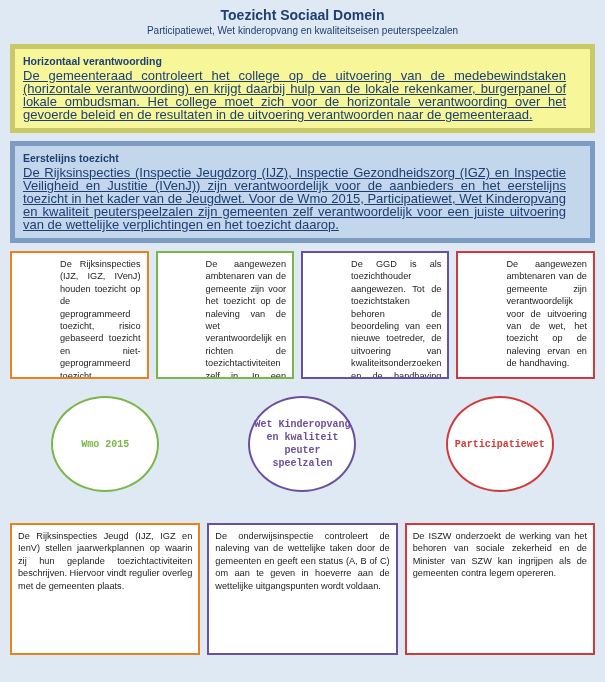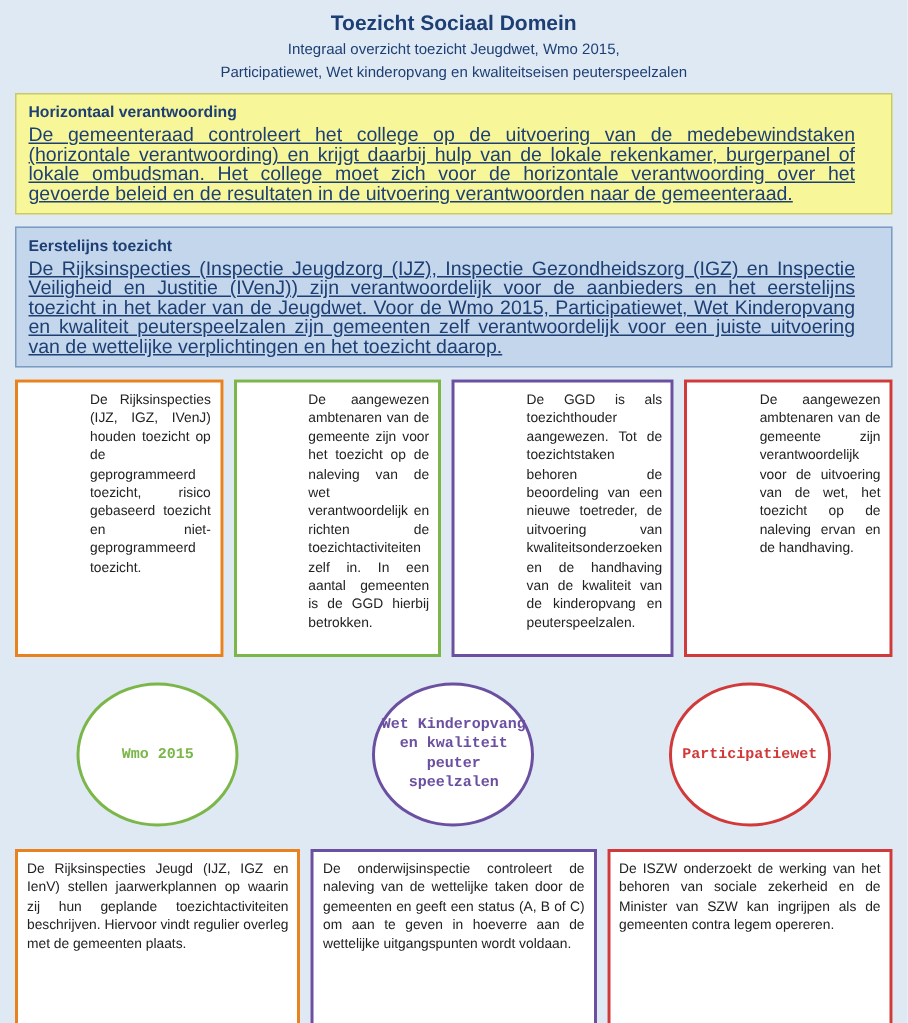"Integraal overzicht toezicht Jeugdwet," div.subtitle { html: <div>Integraal overzicht toezicht Jeugdwet, Wmo 2015,</div> -> none }
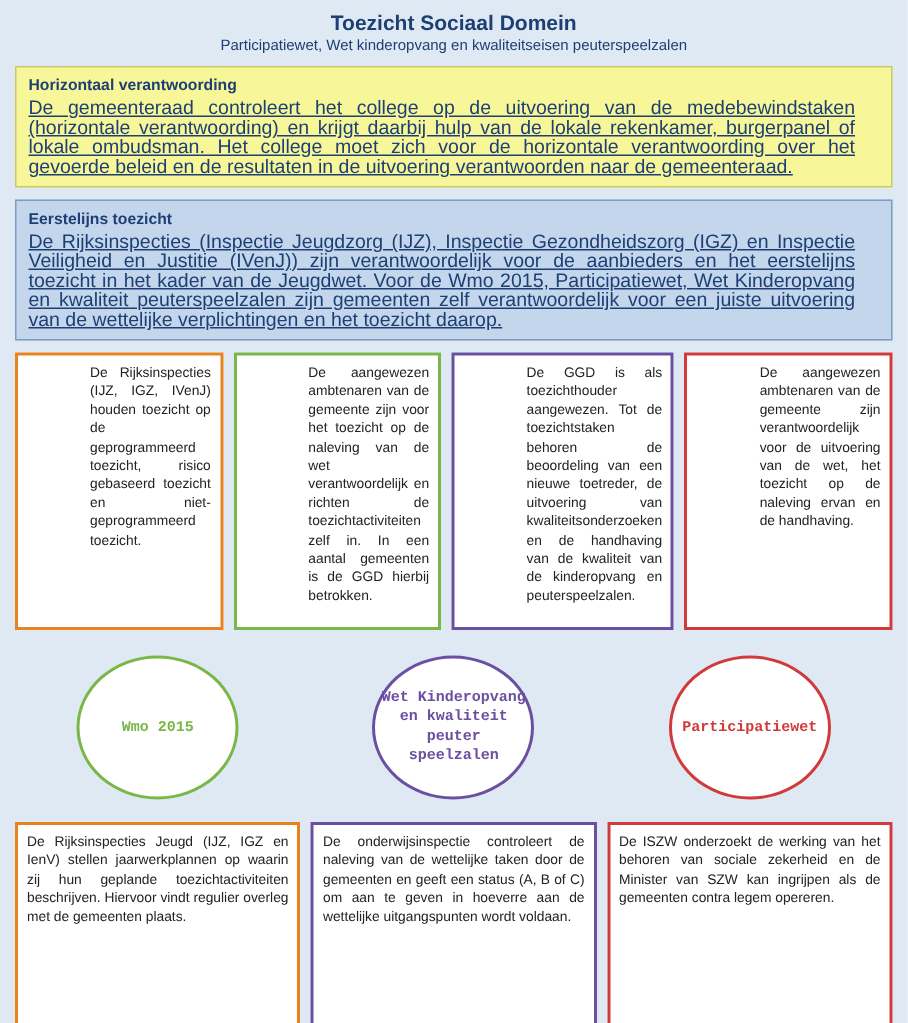"Horizontaal verantwoording" .band { border: 1px solid #737373 -> 5px solid #737373 }
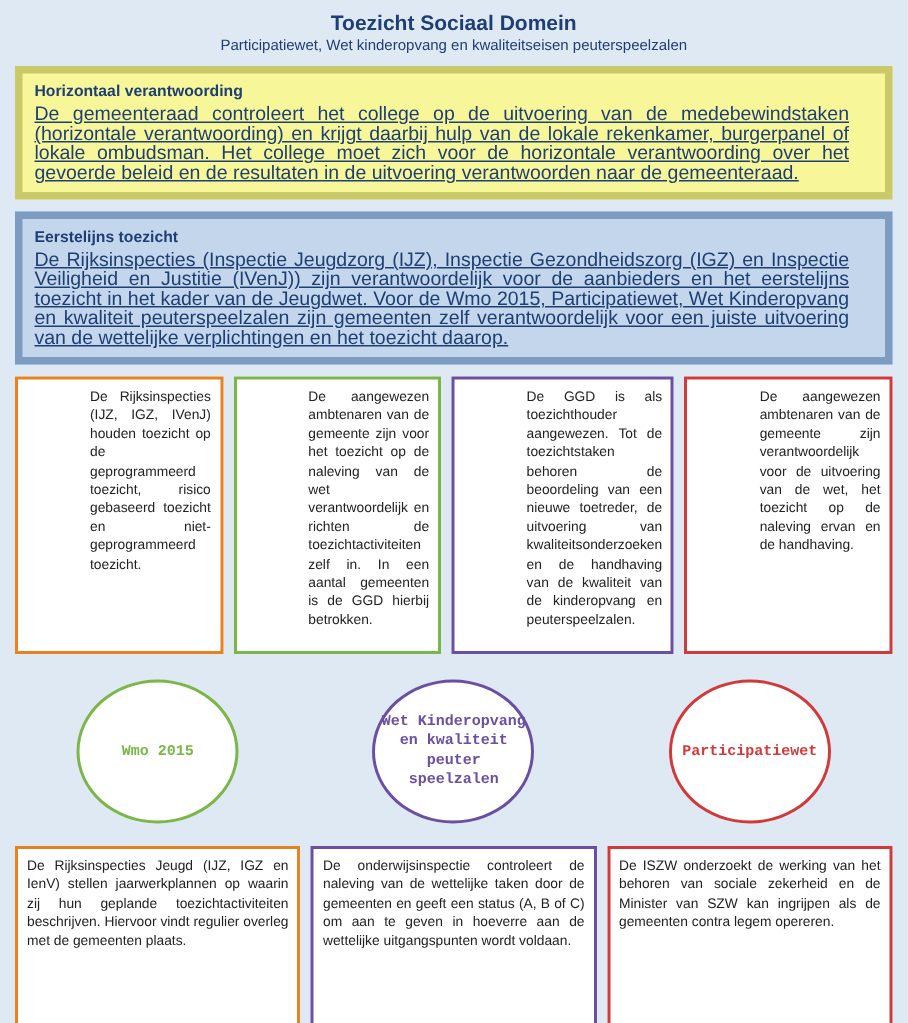"De Rijksinspecties (IJZ, IGZ, IVenJ)" .top-box { height: 185px -> 128px }
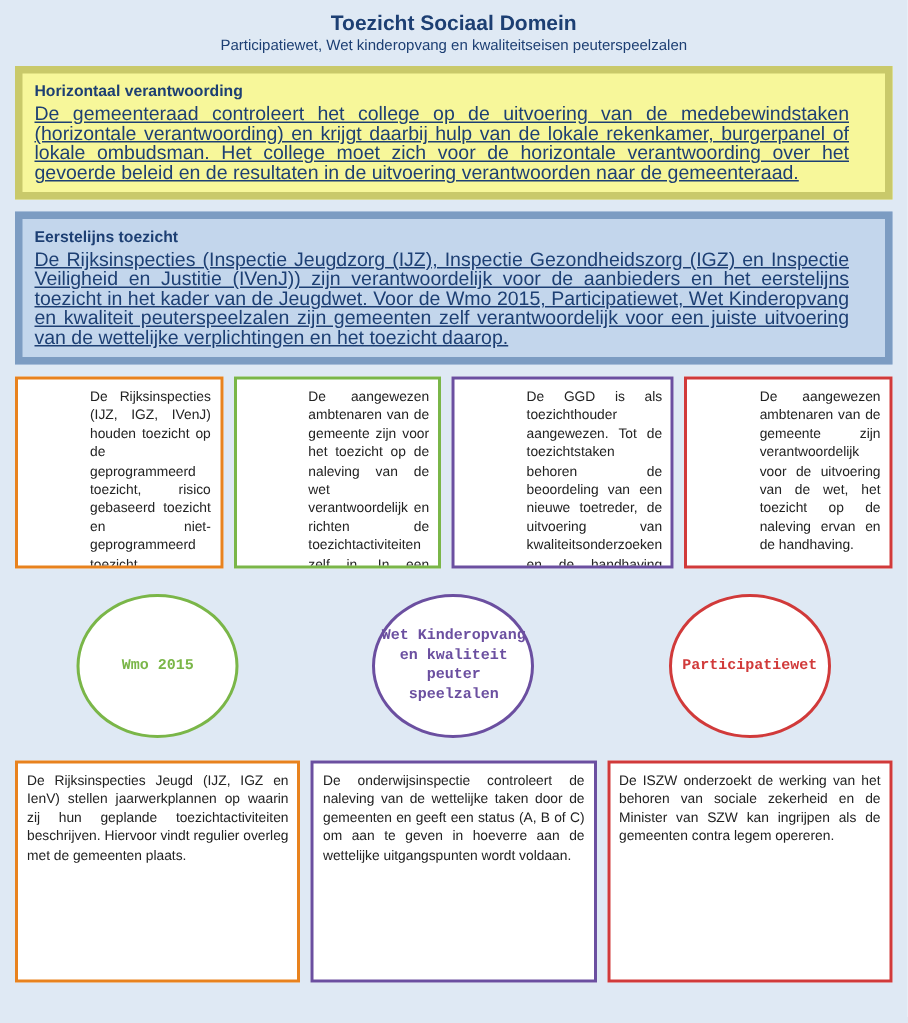"De Rijksinspecties Jeugd (IJZ, IGZ" .bottom-box { height: 148px -> 132px; margin-top: none -> 16px }
